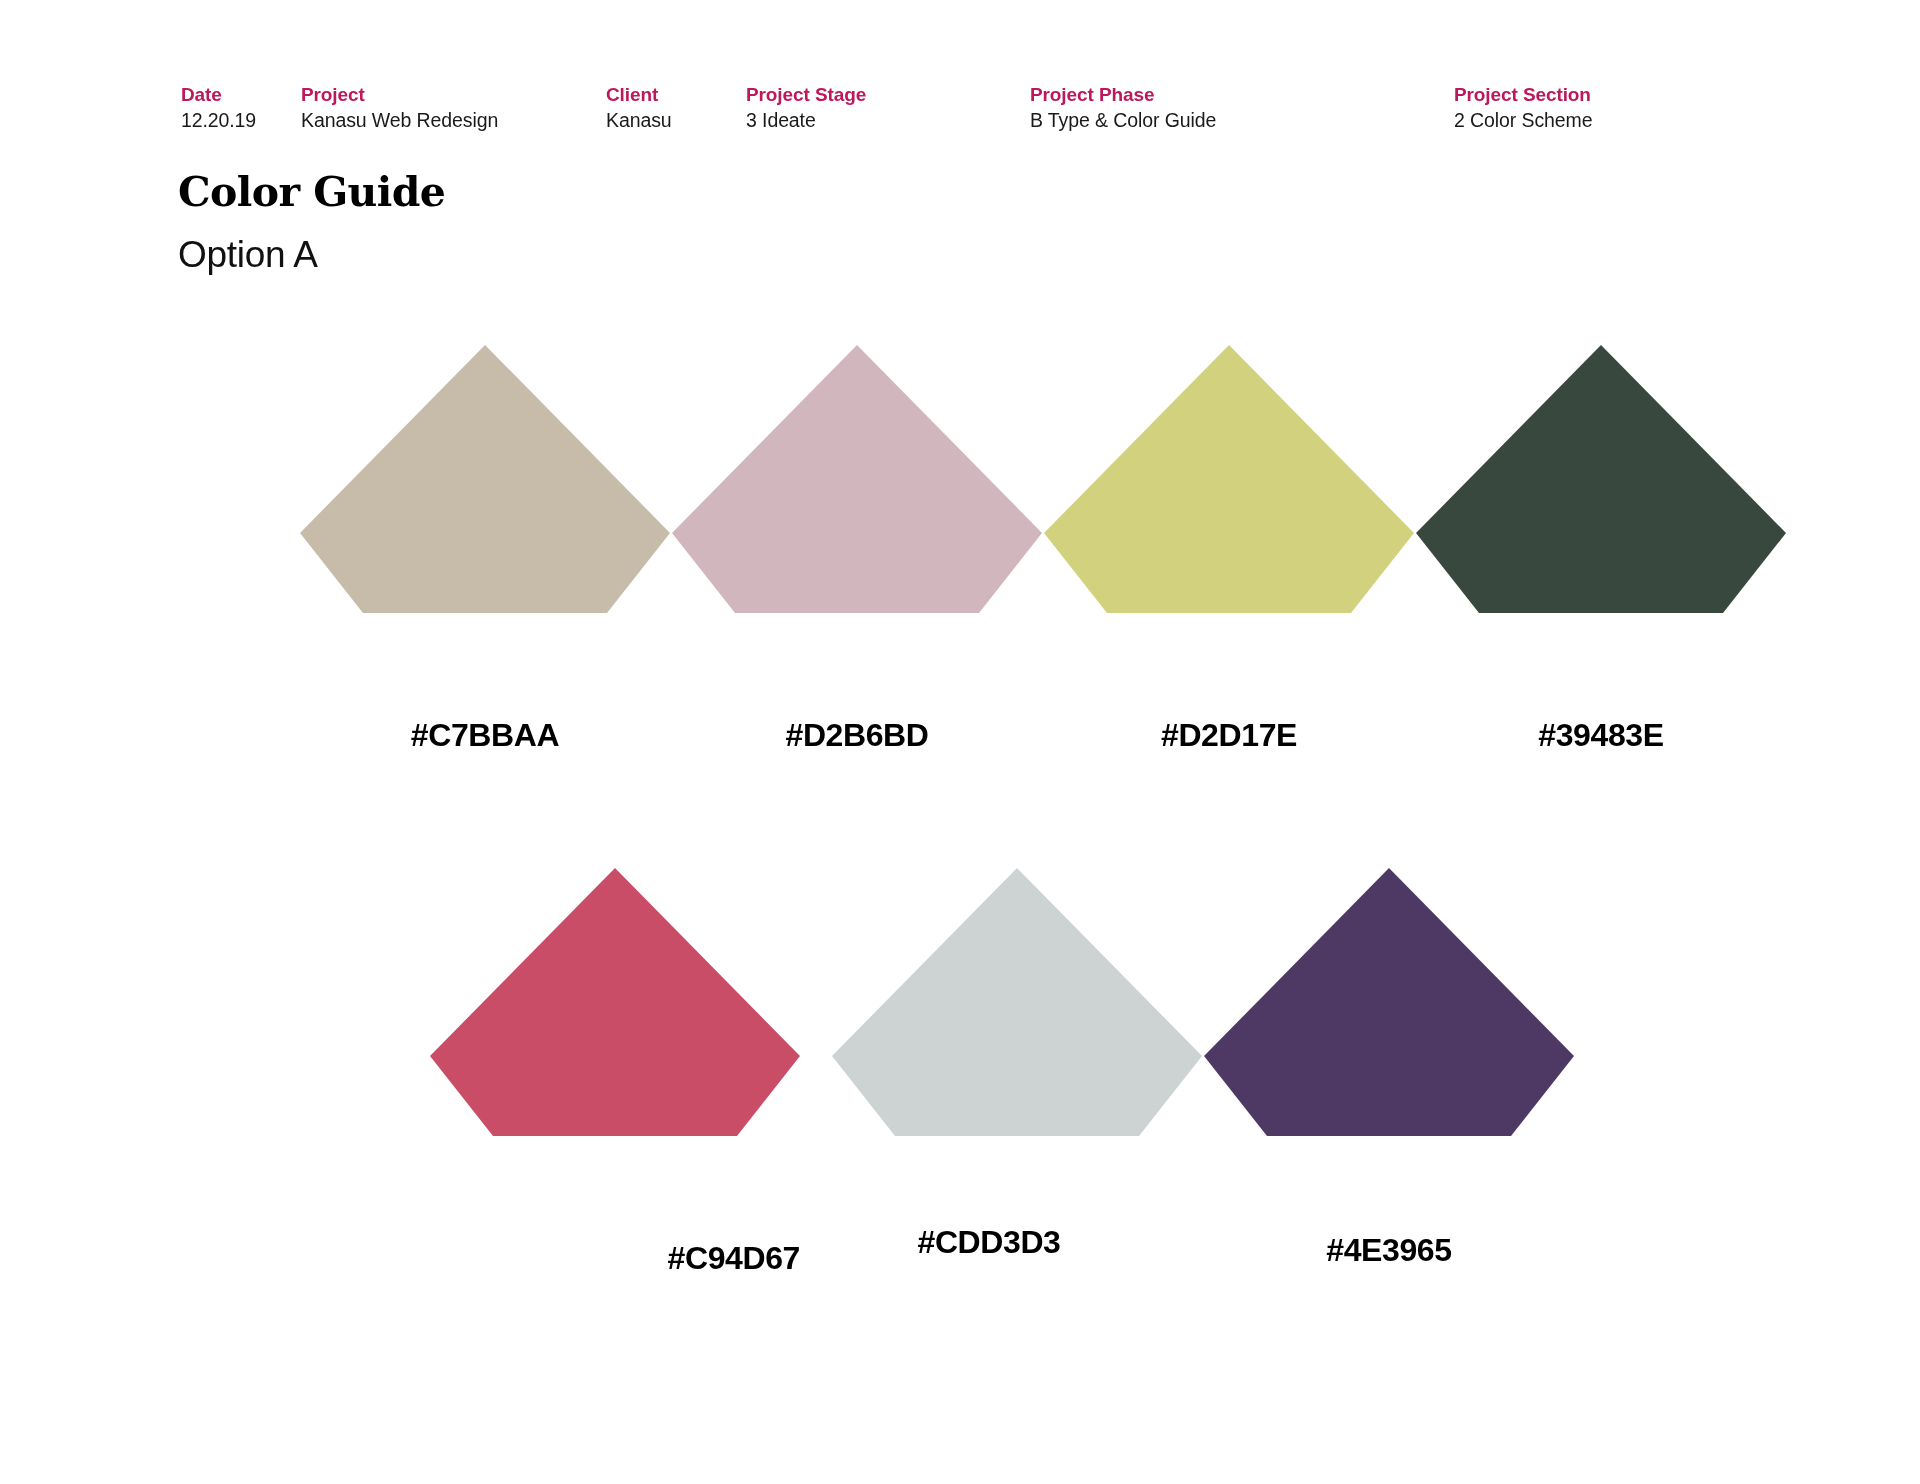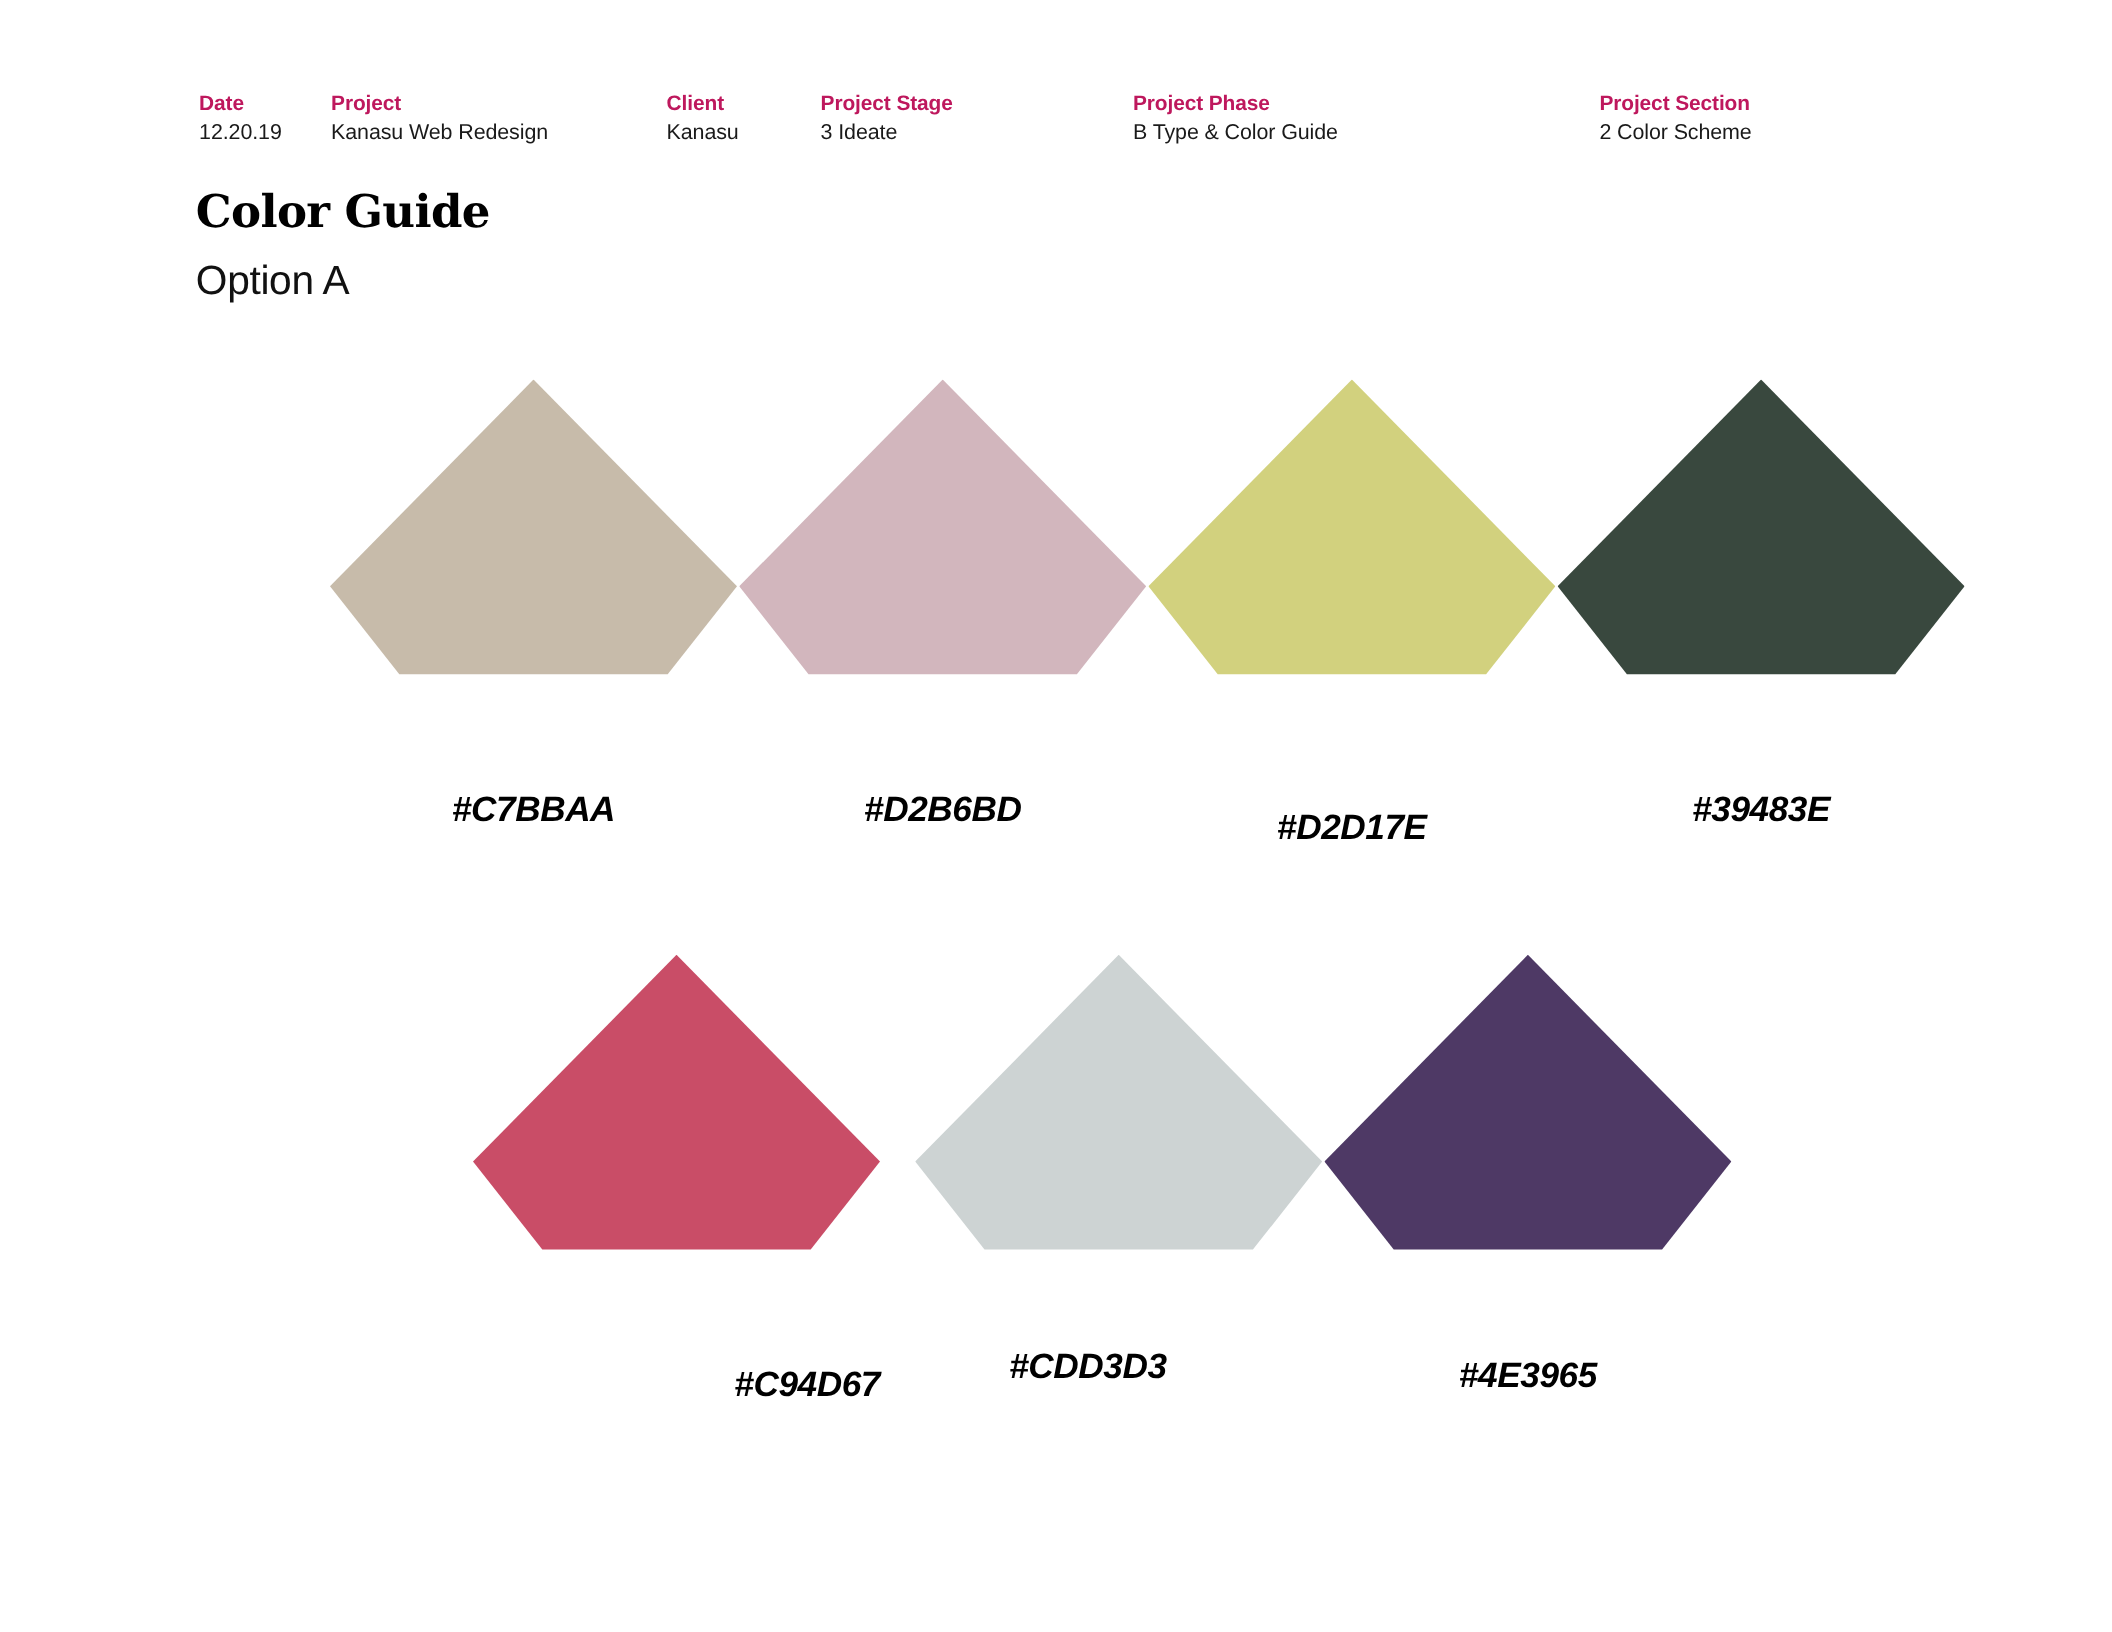"#C7BBAA" .swatch-label { font-style: italic -> none }
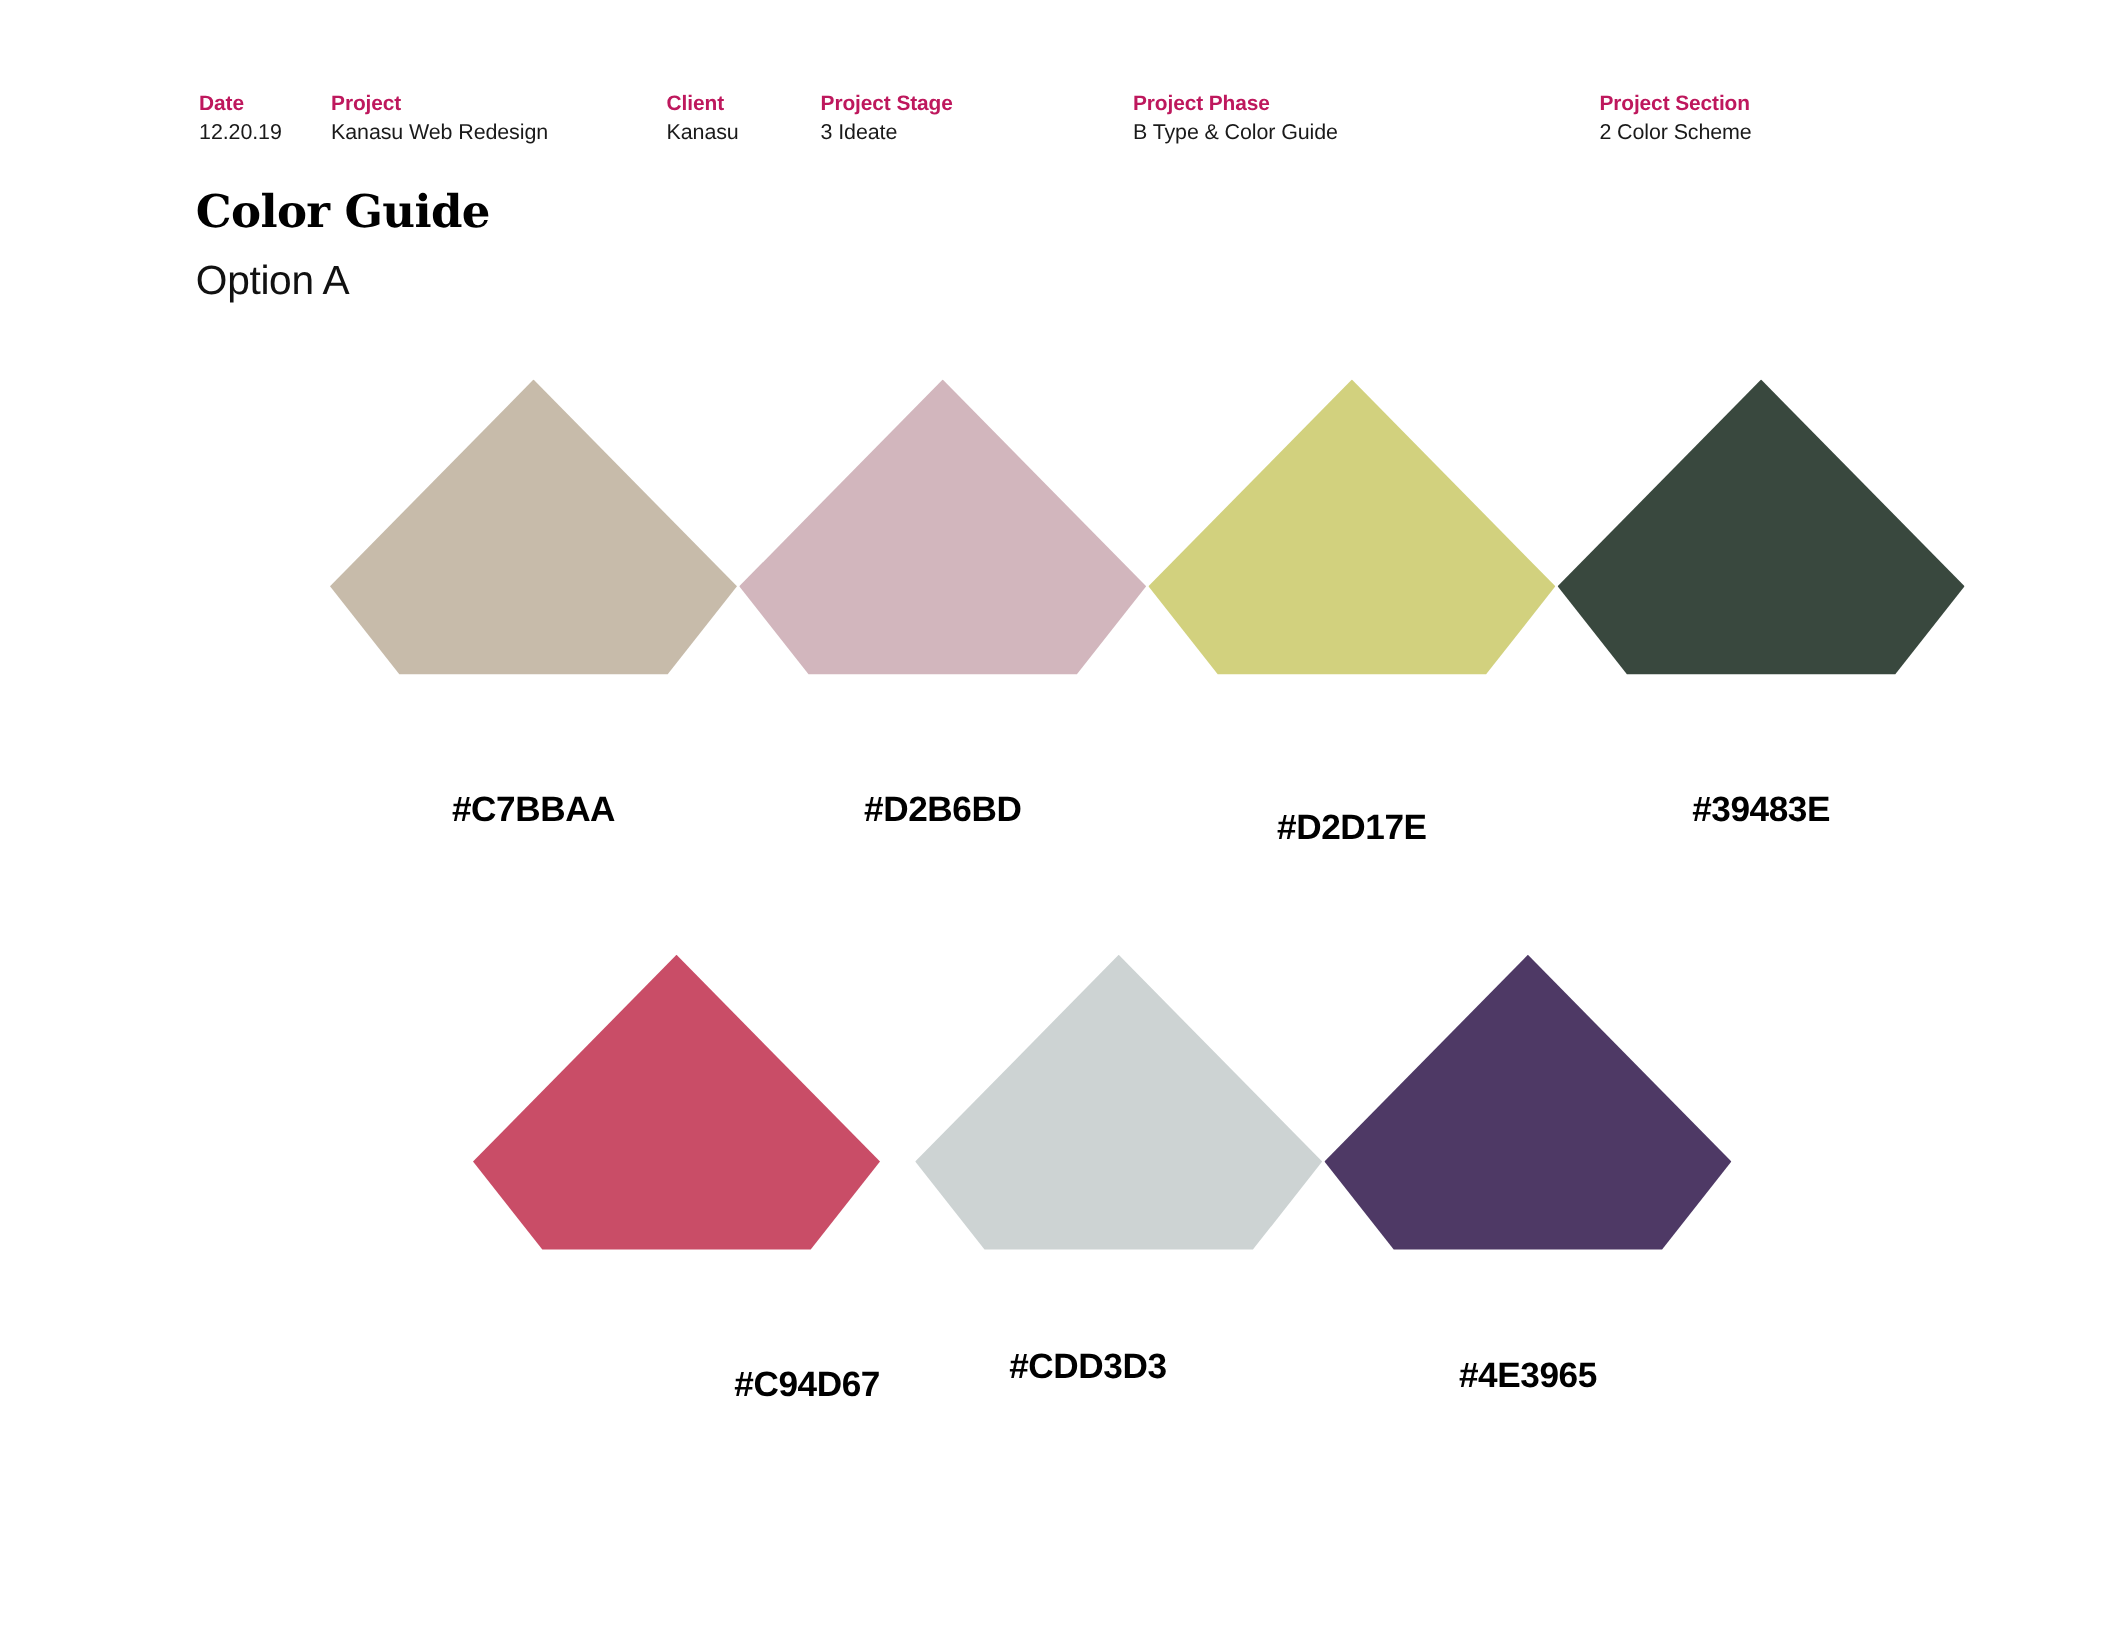"#D2D17E" div.swatch-label { top: 388px -> 371px }
